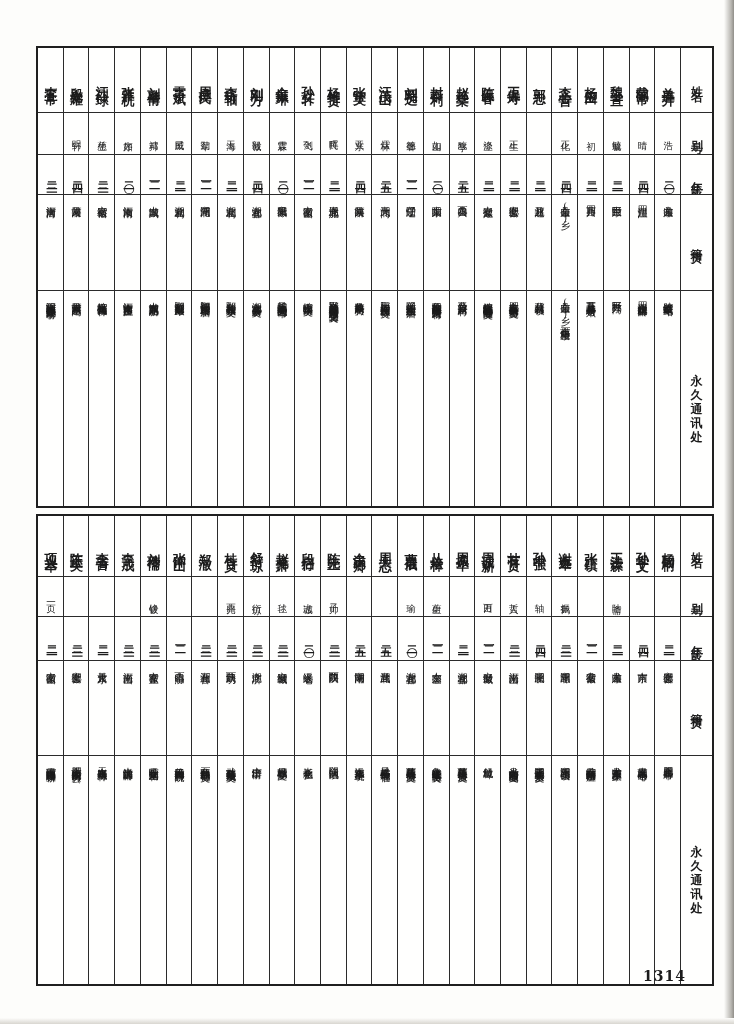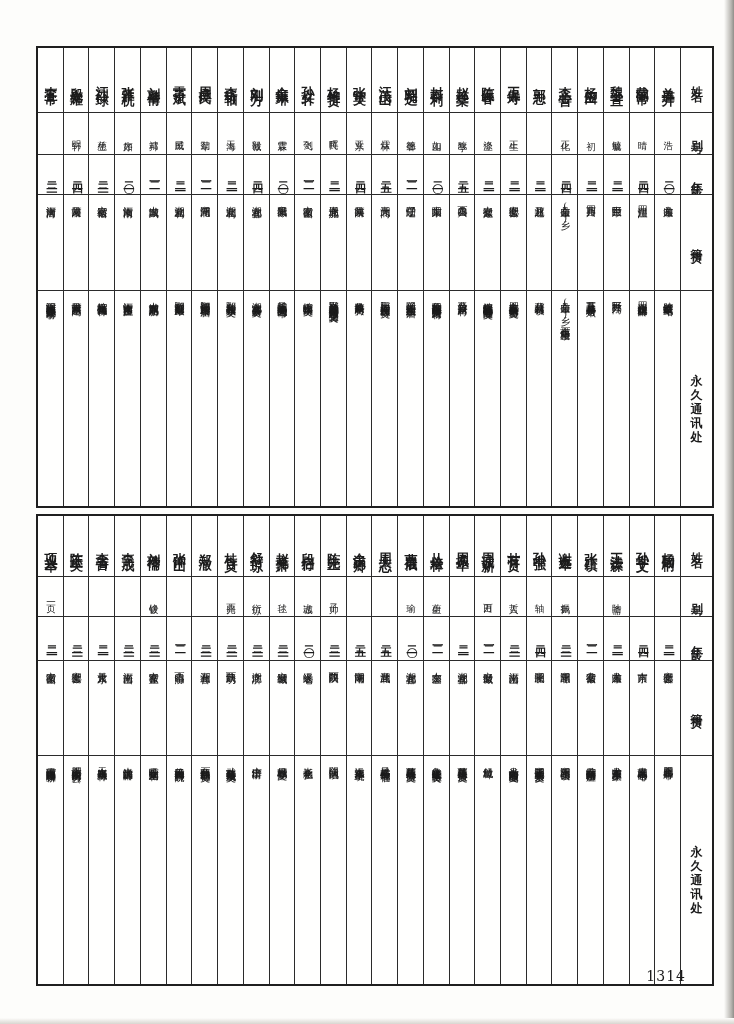"1314" .page-number { font-weight: normal -> bold }
